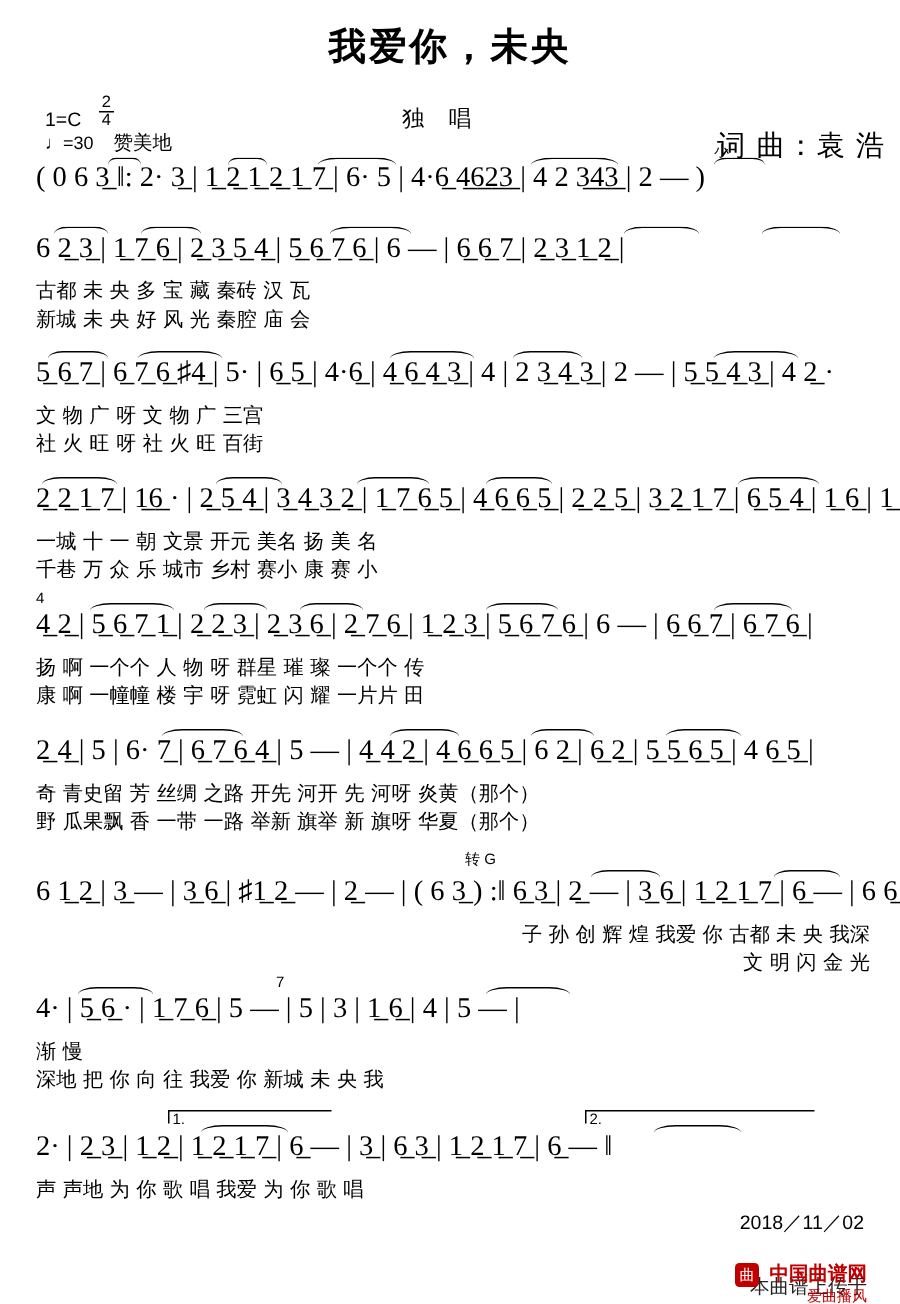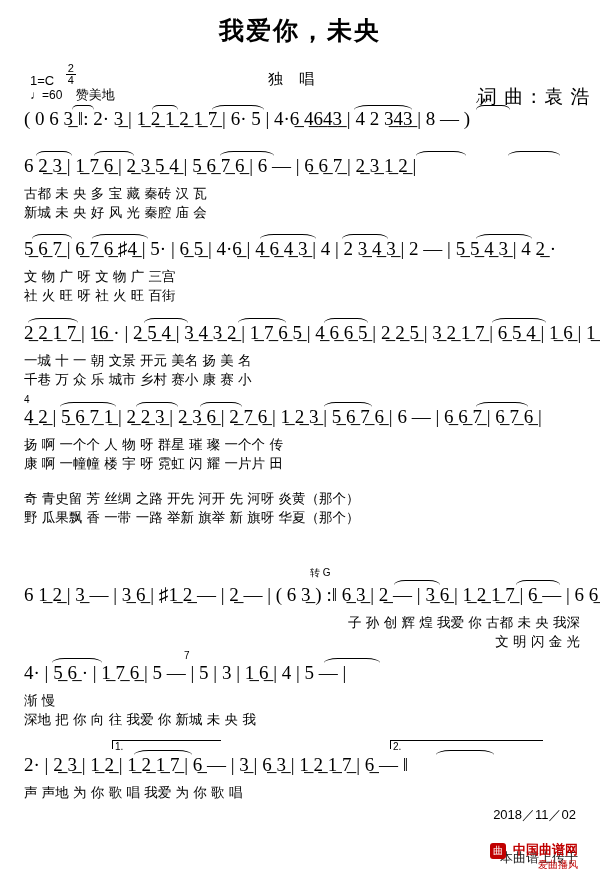"♩=60" span { text: 60 -> 30 }
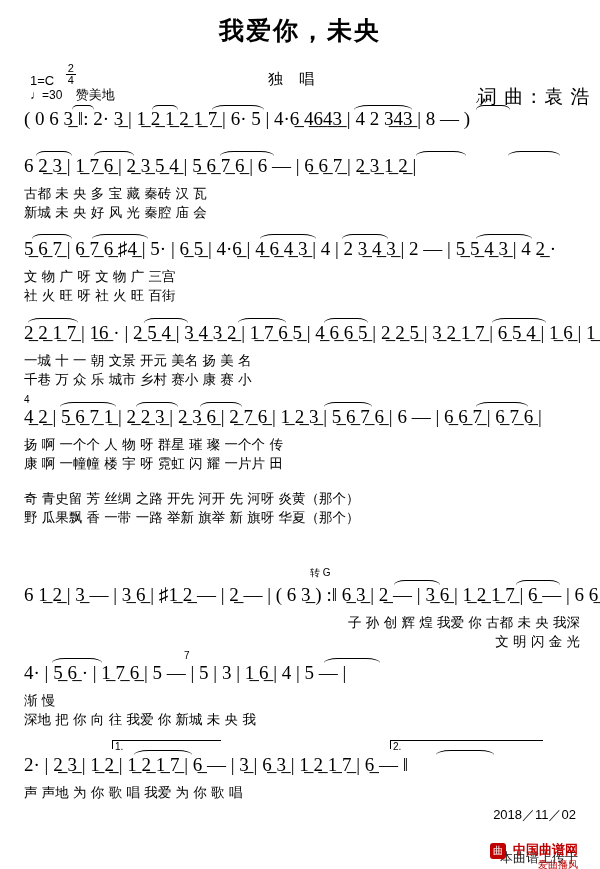"( 0 6 3̲ ‖:" span.tok { text: 4̲6̲4̲3̲ | 4   2   3̲4̲3̲ | 8 -> 4̲6̲2̲3̲ | 4   2   3̲4̲3̲ | 2 }
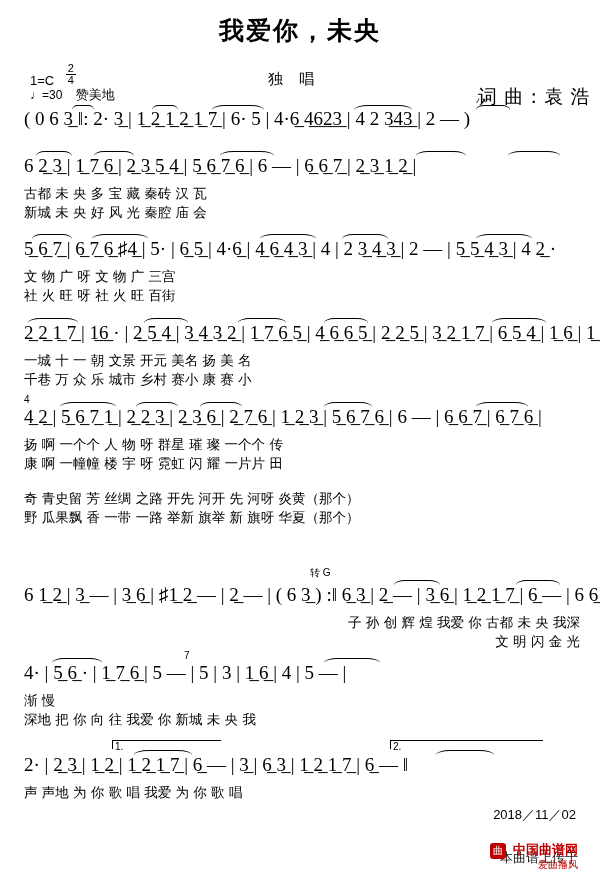"2̲ 4̲ | 5 |" div.notes { html: none -> <div> <span>2̲ 4̲ | 5 | 6· 7̲ | 6̲ 7̲ 6̲ 4̲ | 5 — | 4̲ 4̲ 2̲ | 4̲ 6̲ 6̲ 5̲ | 6 2̲ | 6̲ 2̲ | 5̲ 5̲ 6̲ 5̲ | 4 6̲ 5̲ |</span> <span></span> <span></span> <span></span> <span></span> </div> }
